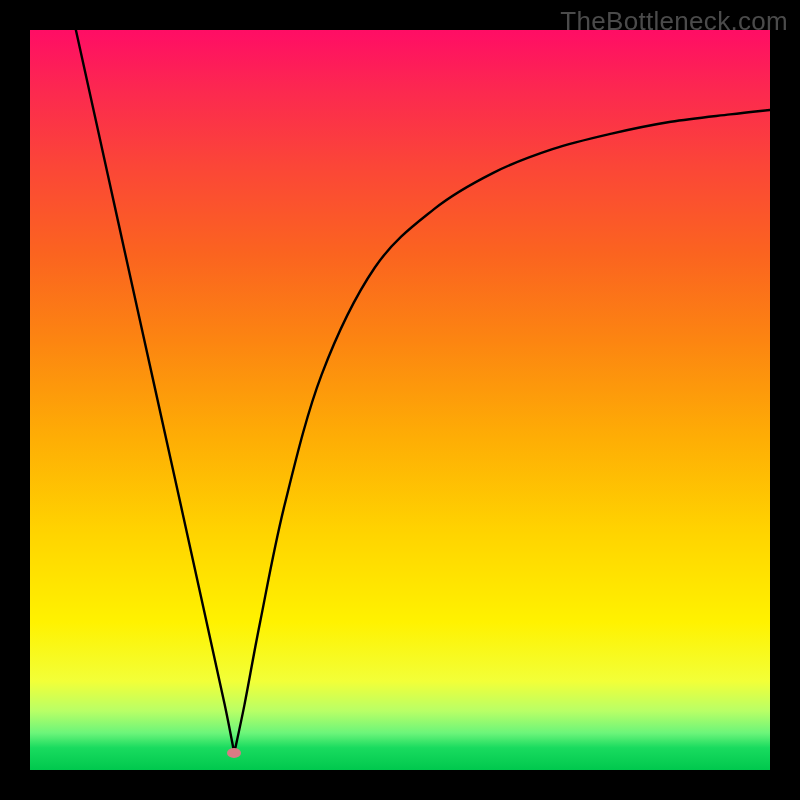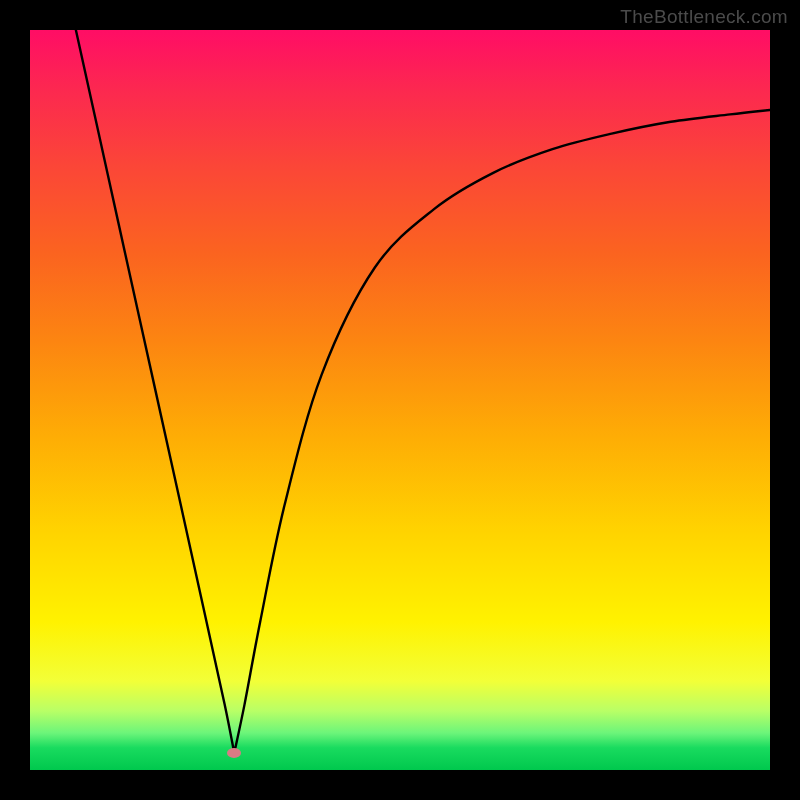"TheBottleneck.com" .watermark { font-size: 19px -> 26px }
